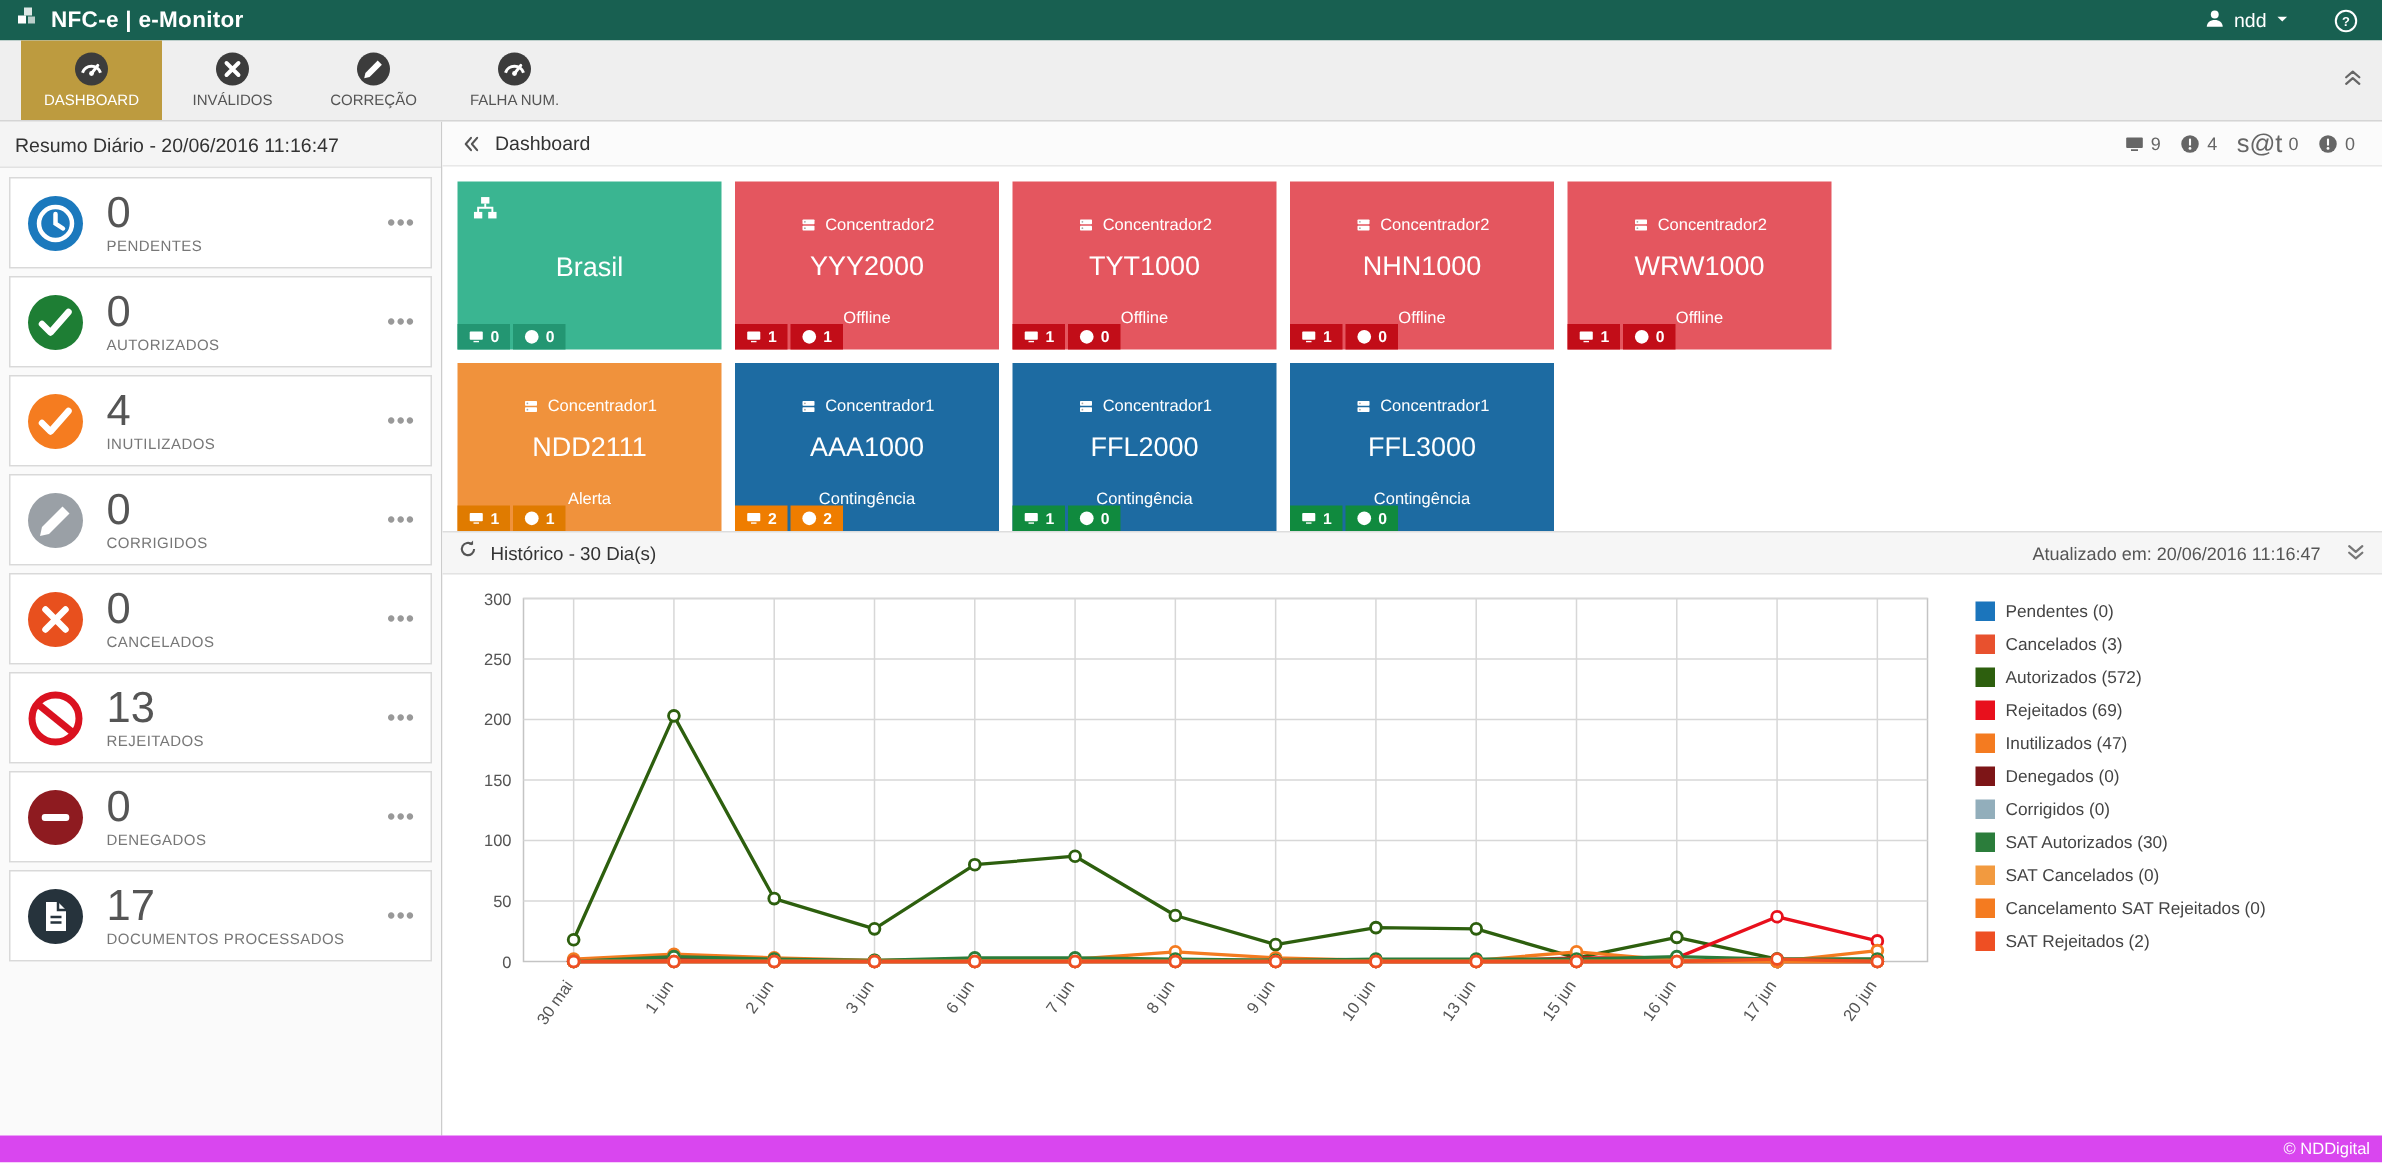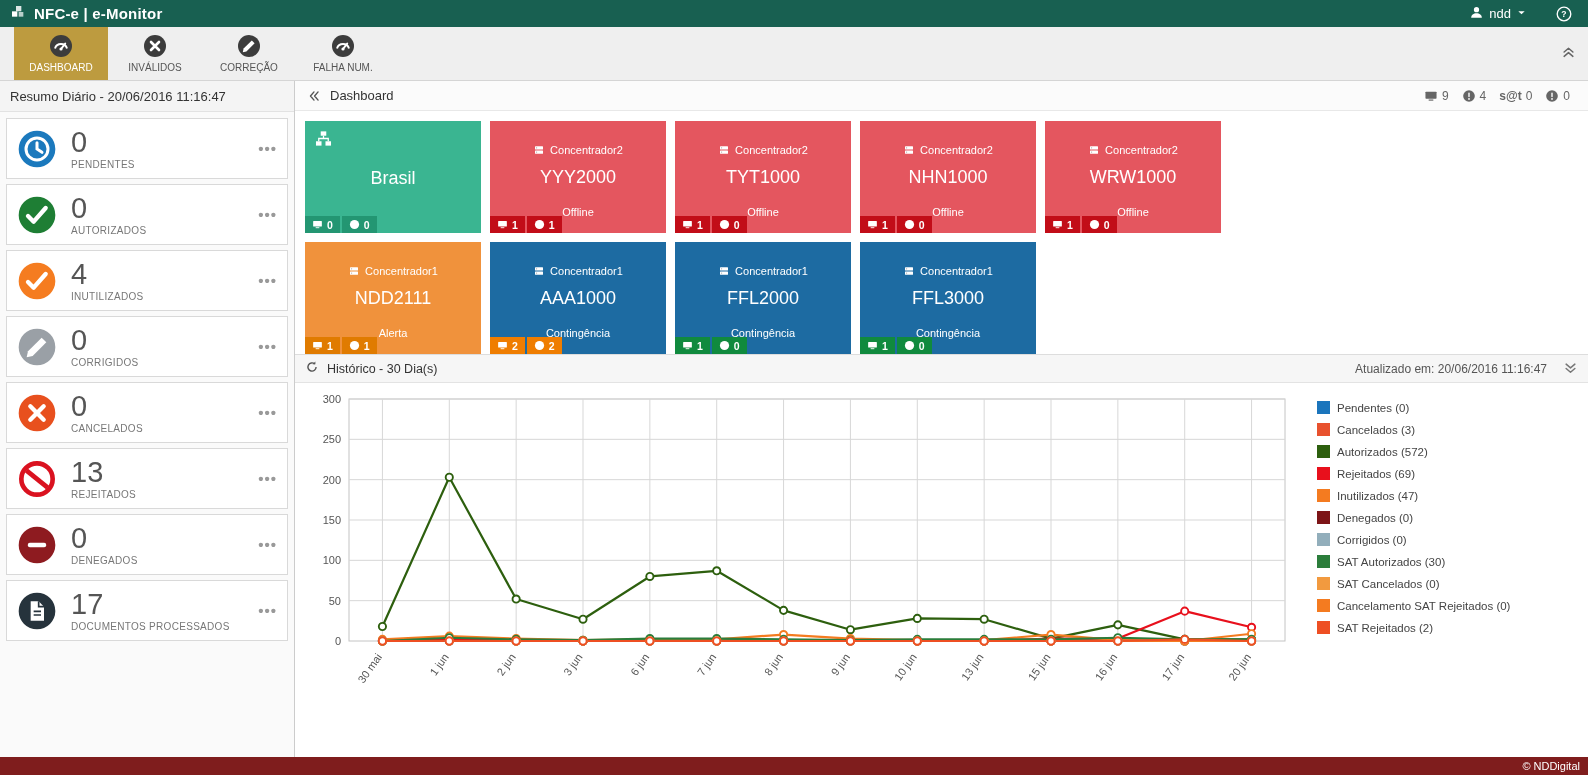"s@t" .status-sat { font-size: 12px -> 17px; font-weight: bold -> normal }
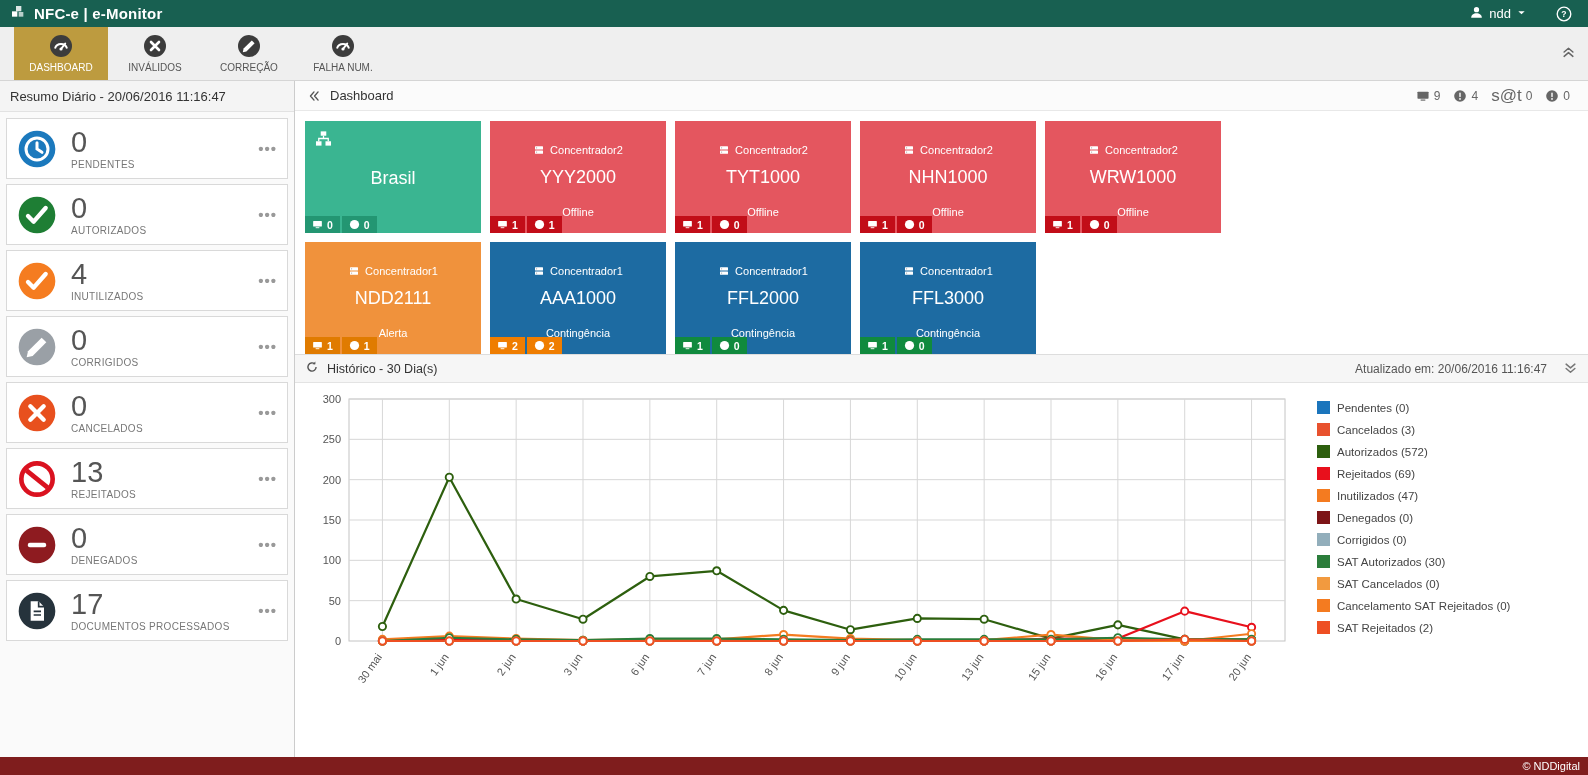"© NDDigital" .footer { background: #7f1d1d -> #d946ef }
